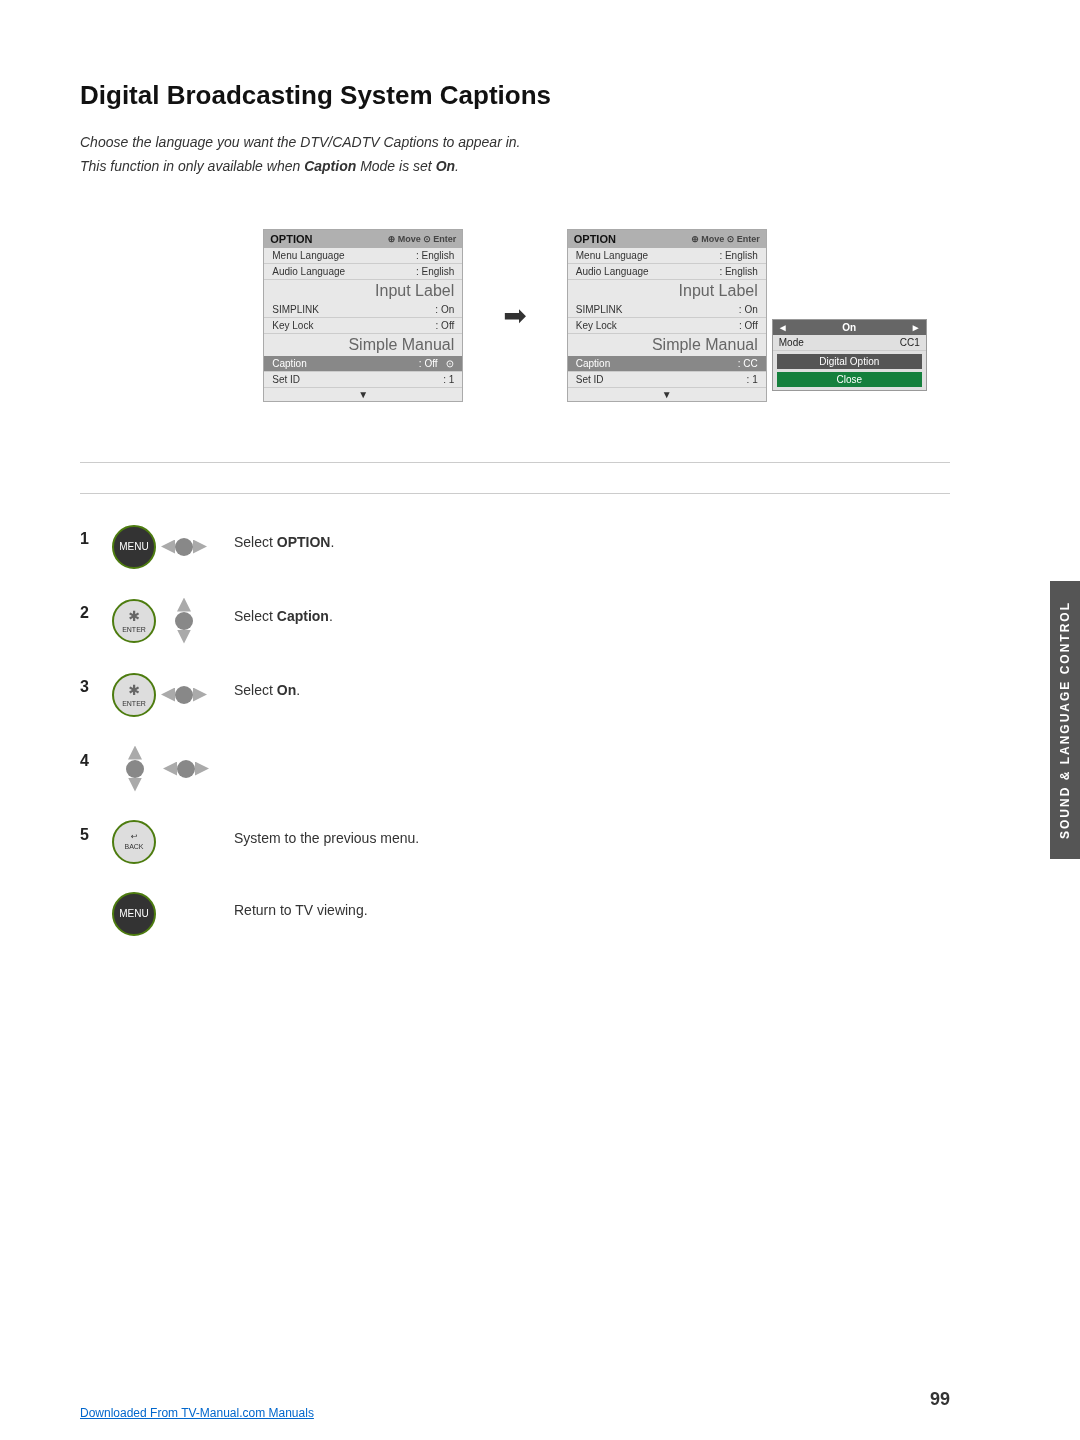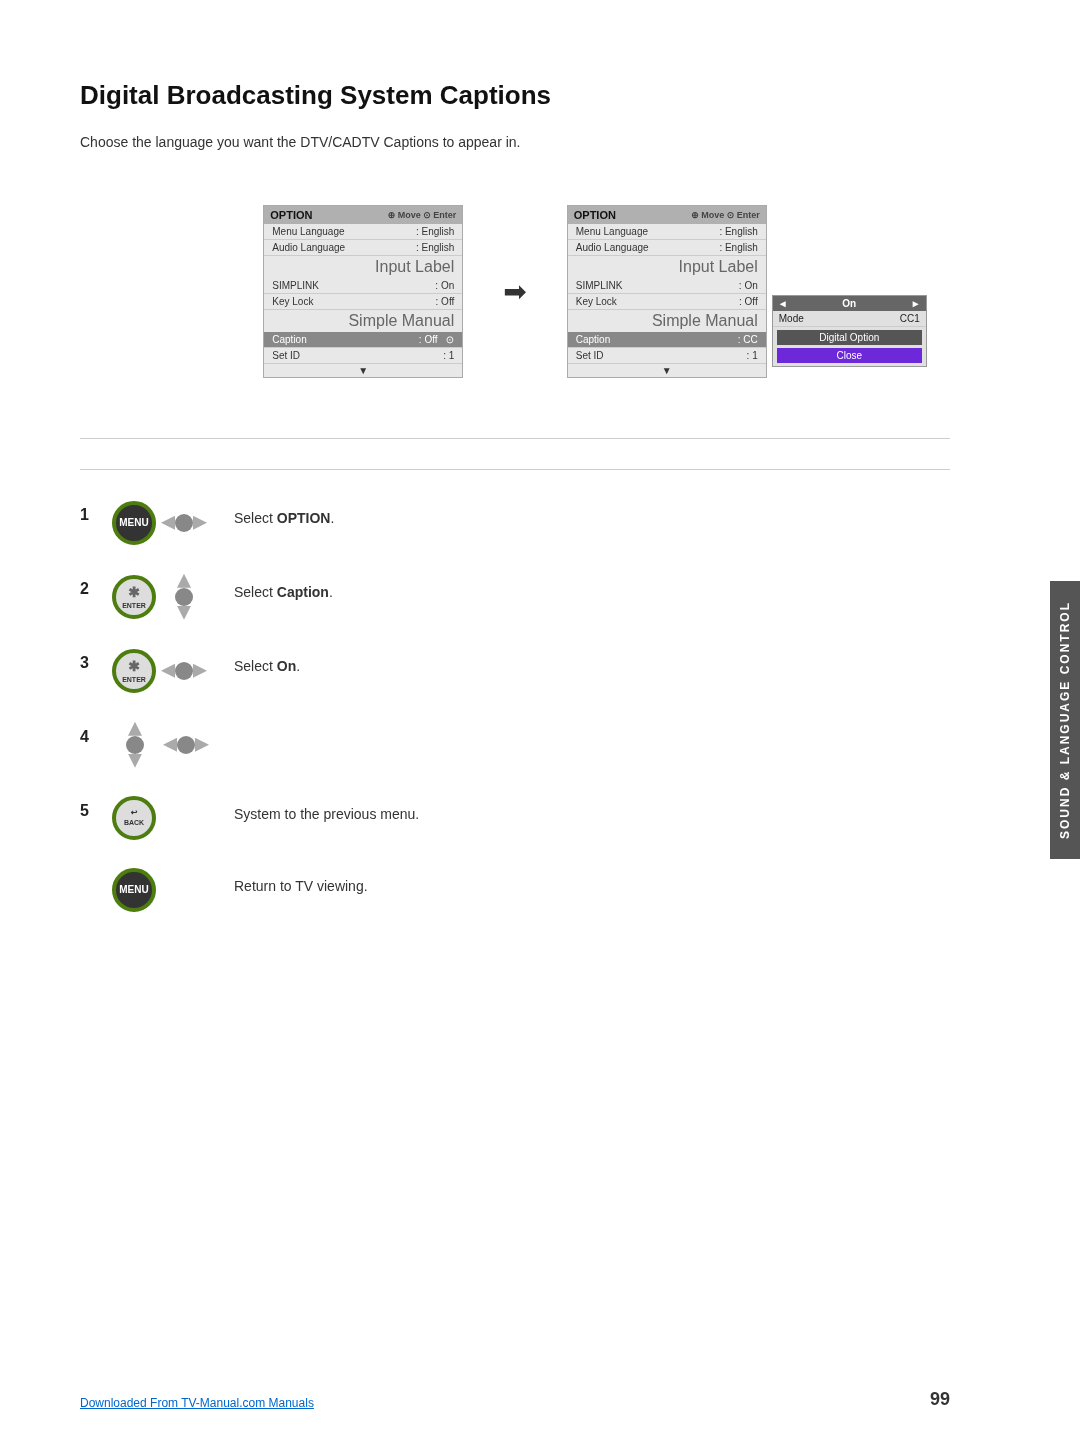"Choose the language you want" .intro-text { font-style: none -> italic }
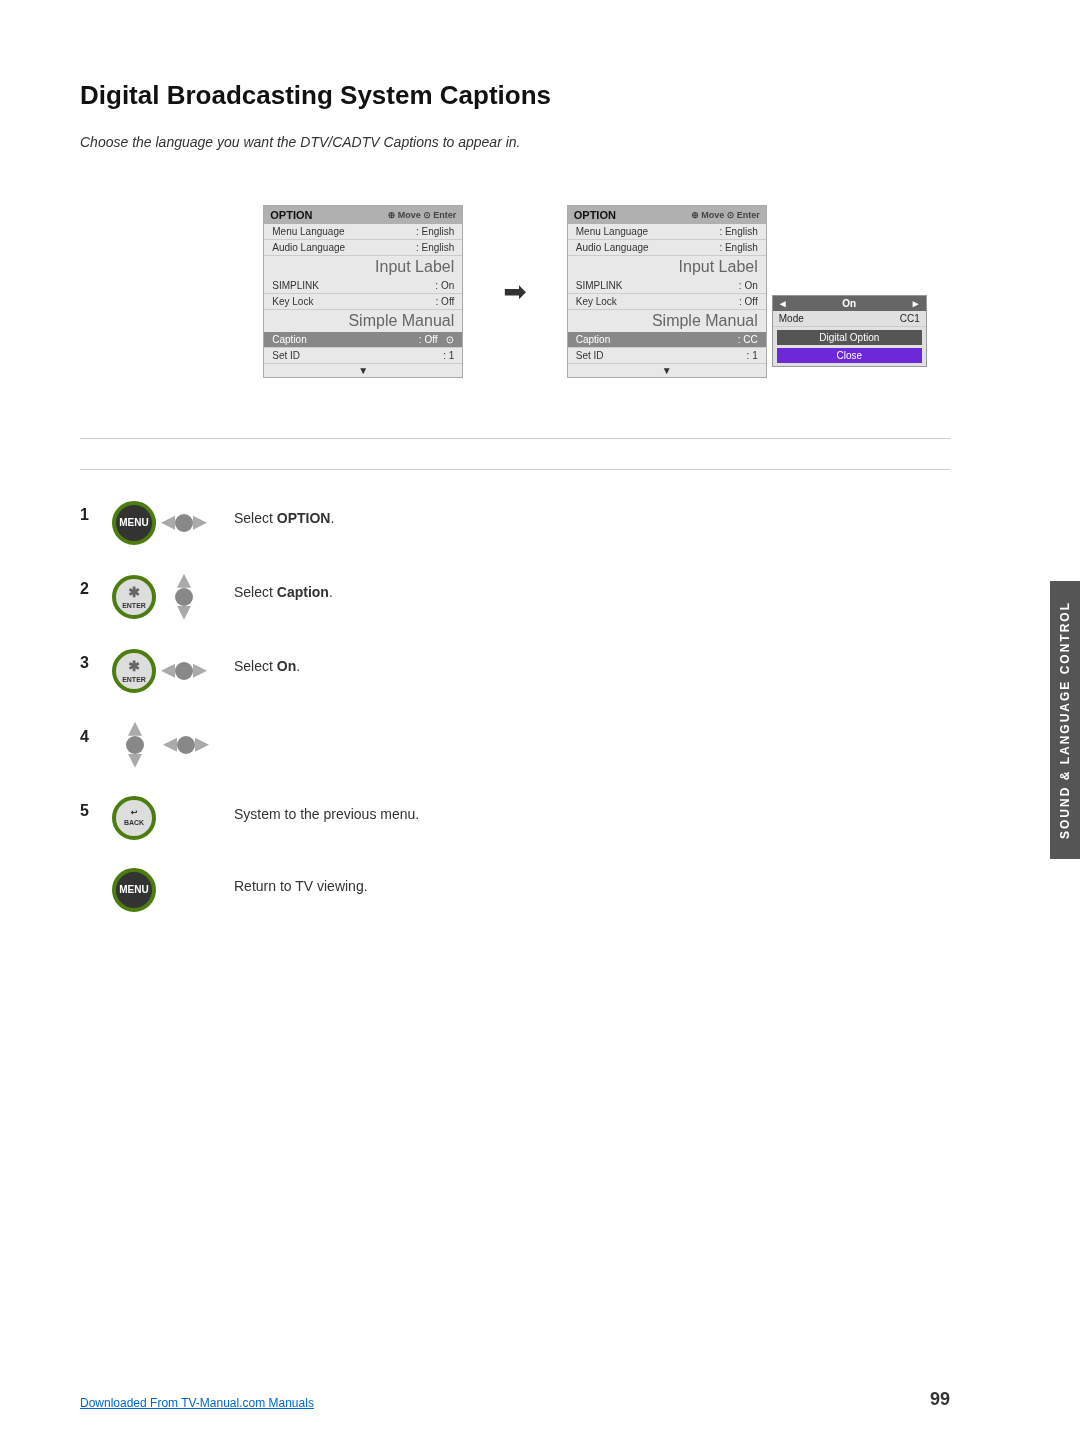"This function in only available" div { html: none -> <div>This function in only available when <span>Caption</span> Mode is set <span>On</span>.</div> }
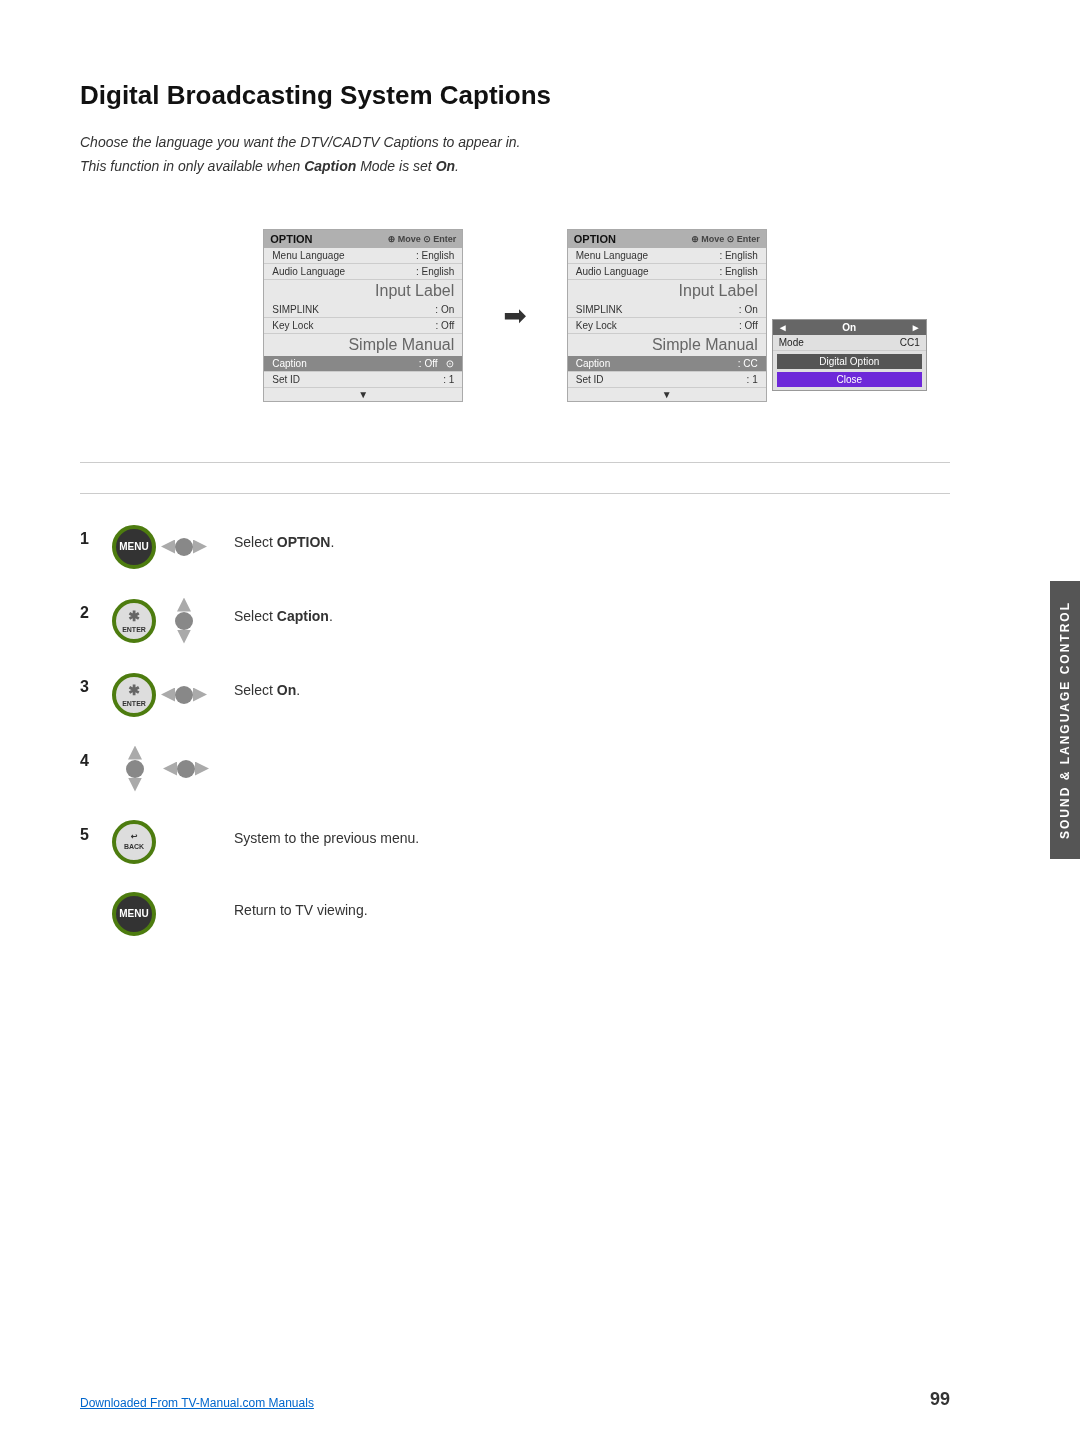"Close" .caption-popup-btn.close-btn { background: #6d28d9 -> #15803d }
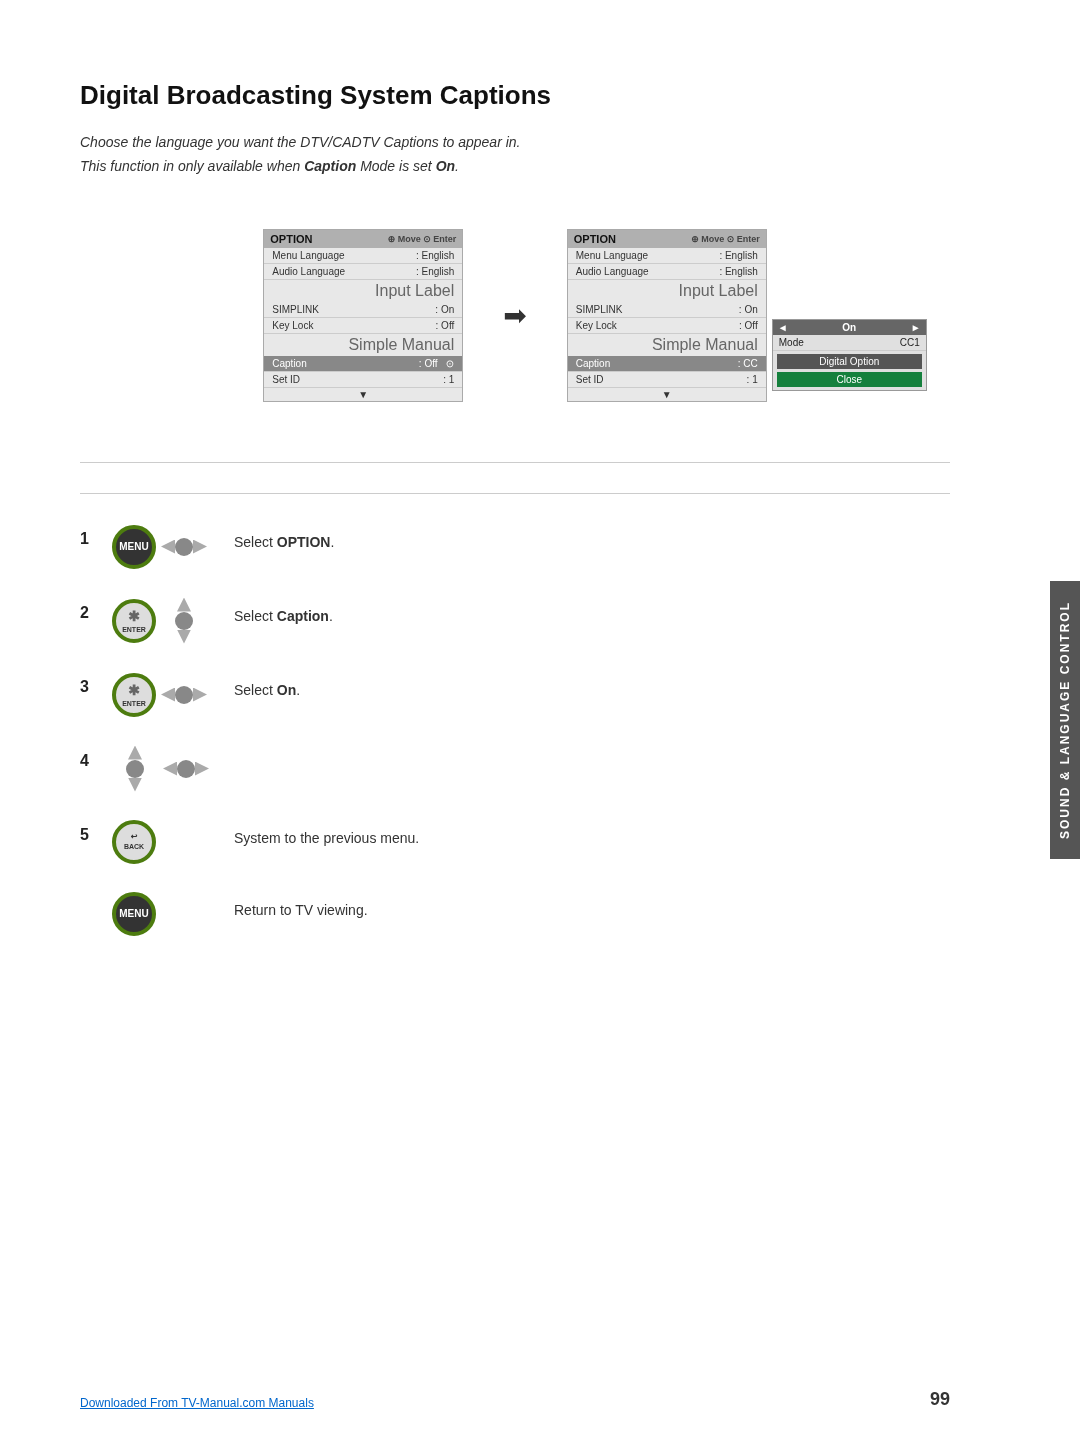"MENU" .btn-circle { border: 4px solid #4d7c0f -> 2px solid #4d7c0f; font-weight: bold -> normal }
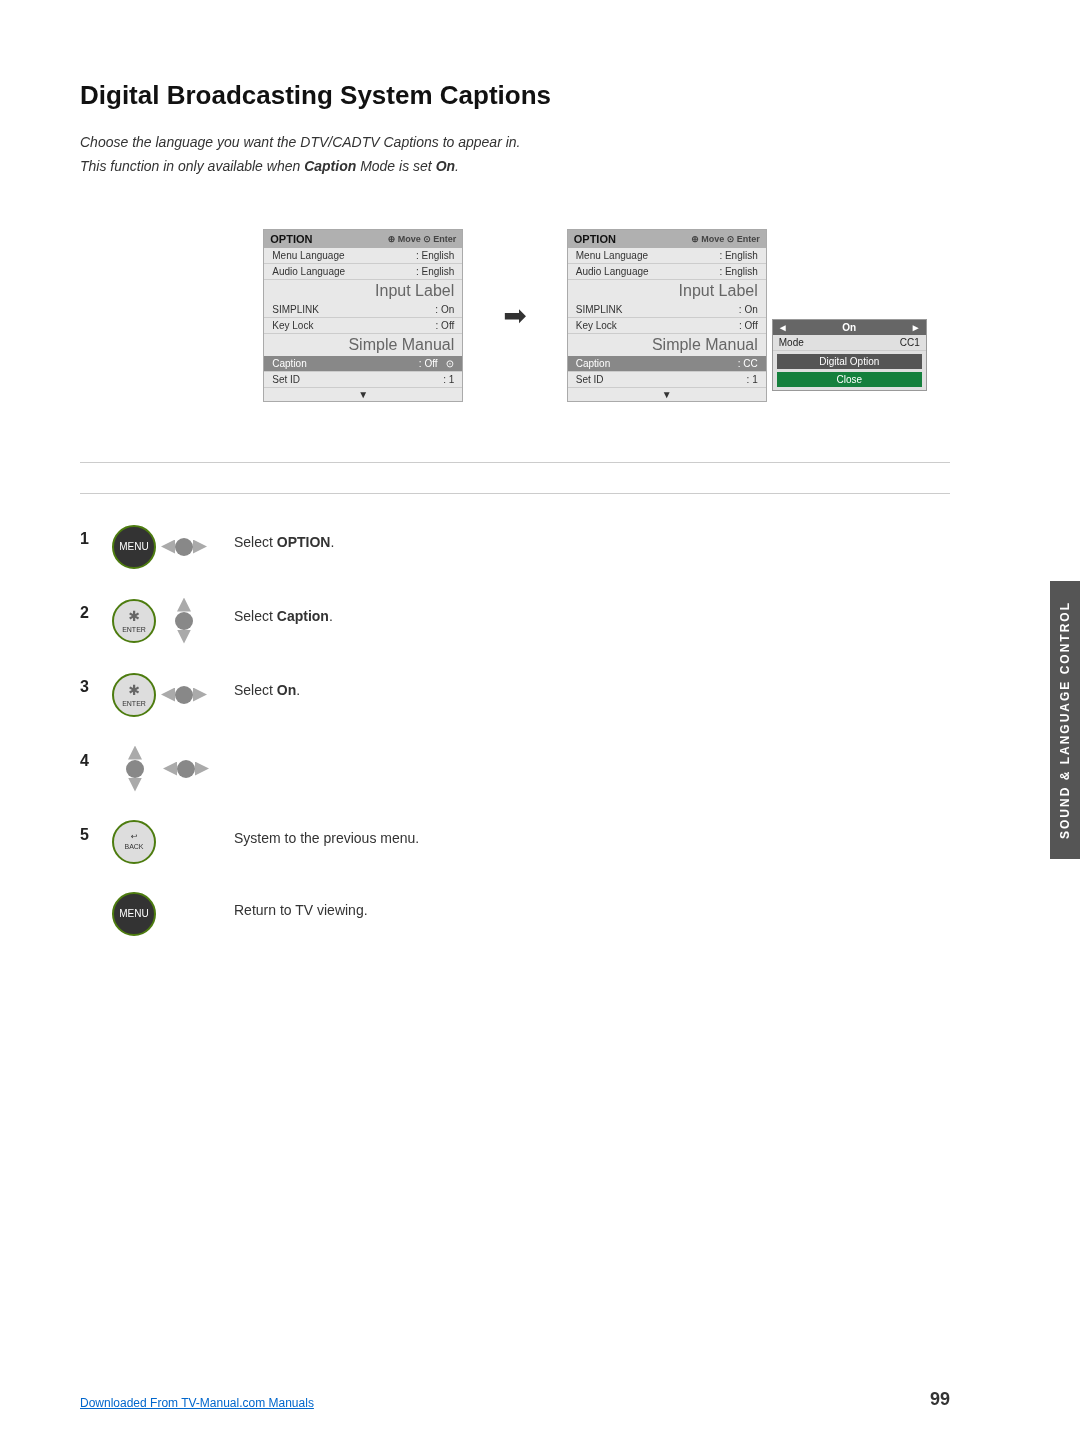"Downloaded From TV-Manual.com Manuals" .footer-link { bottom: 30px -> 20px }
